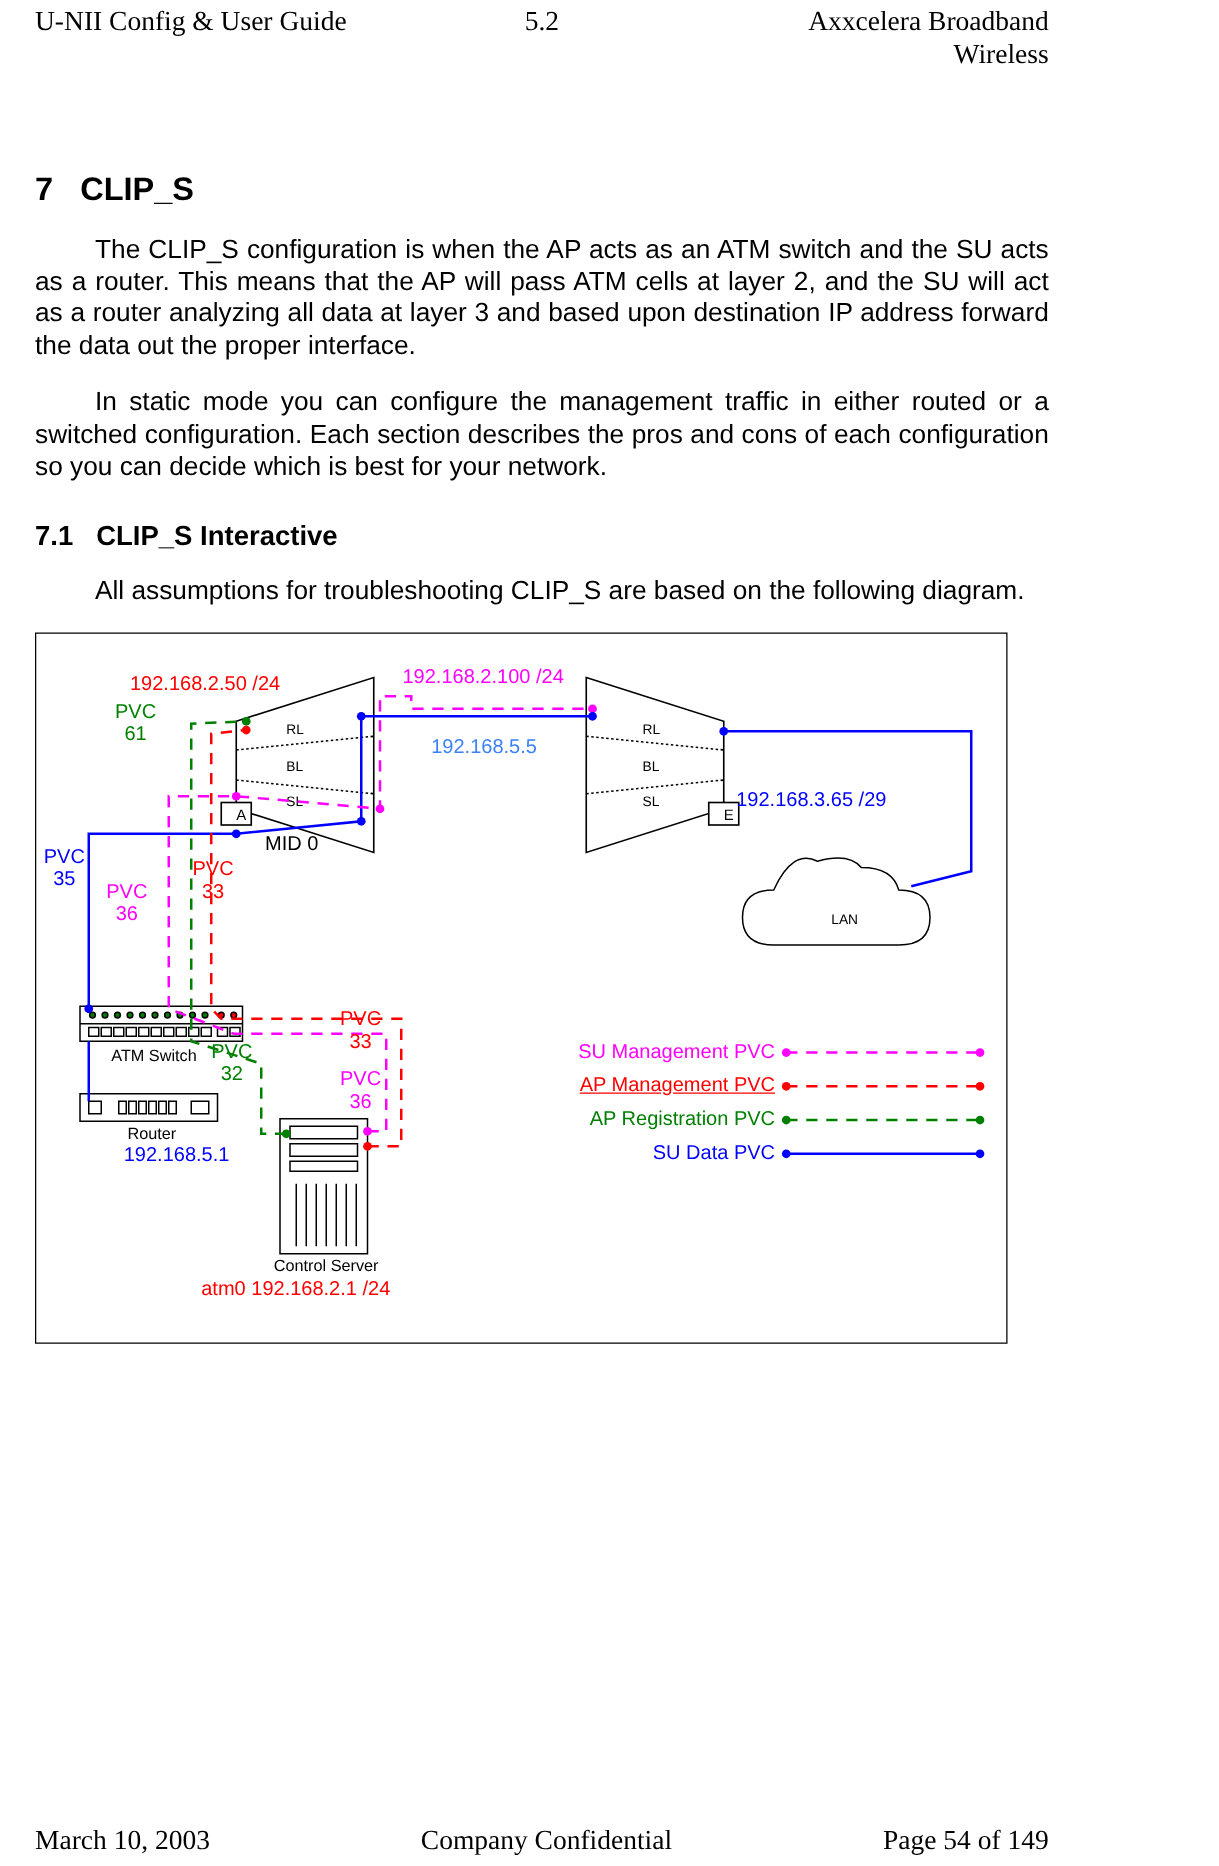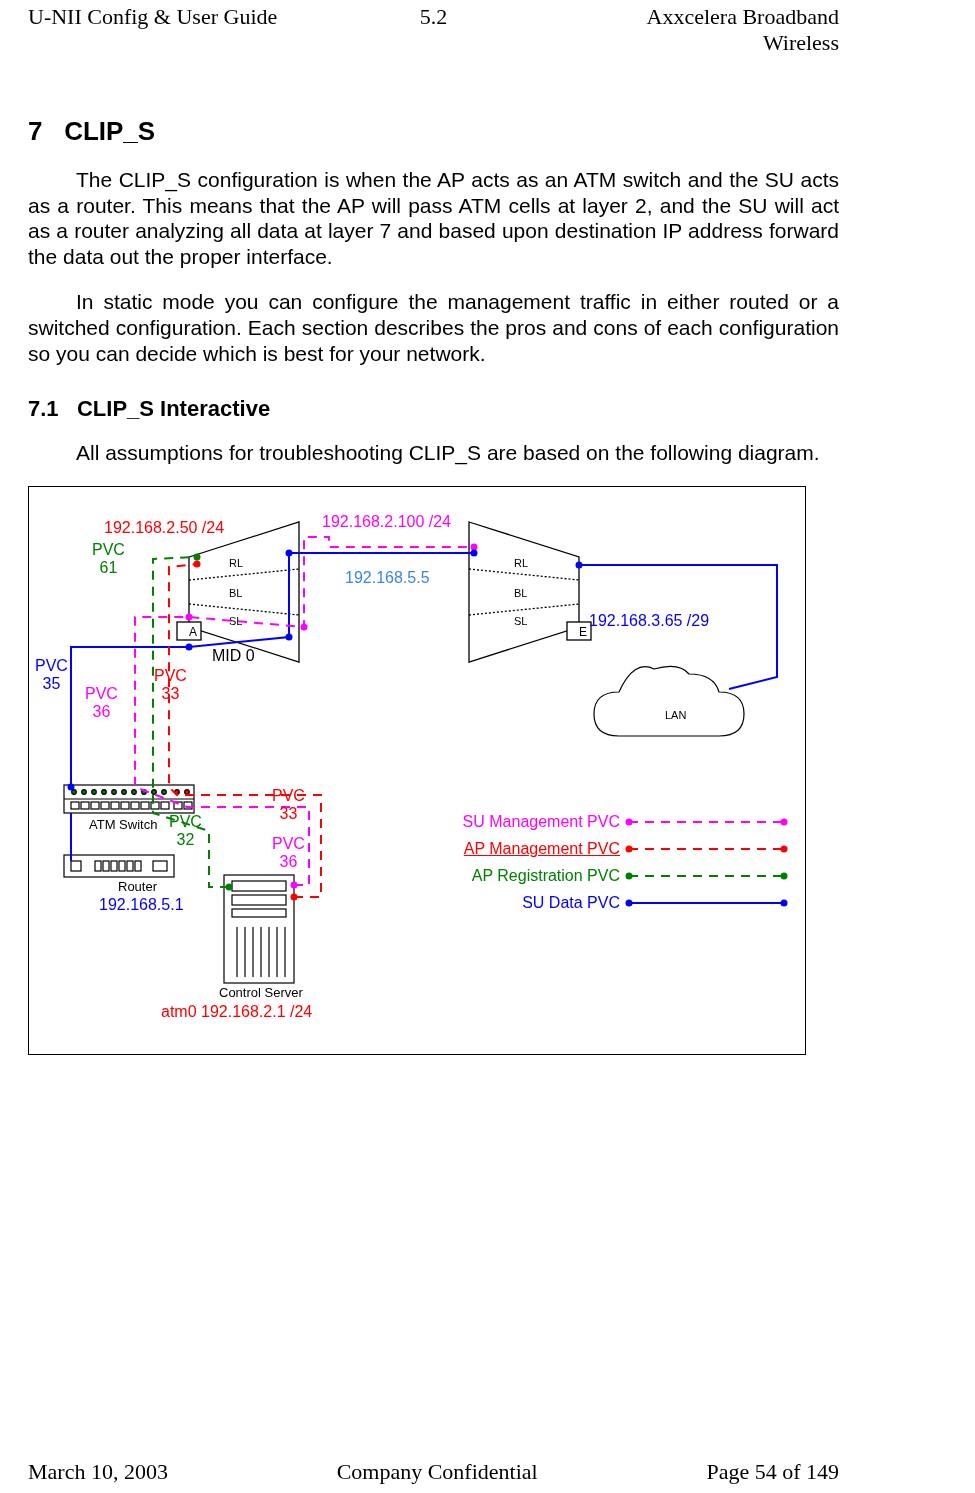"7 CLIP_S" h1.sec { margin: 60px 0 20px 0 -> 80px 0 20px 0 }
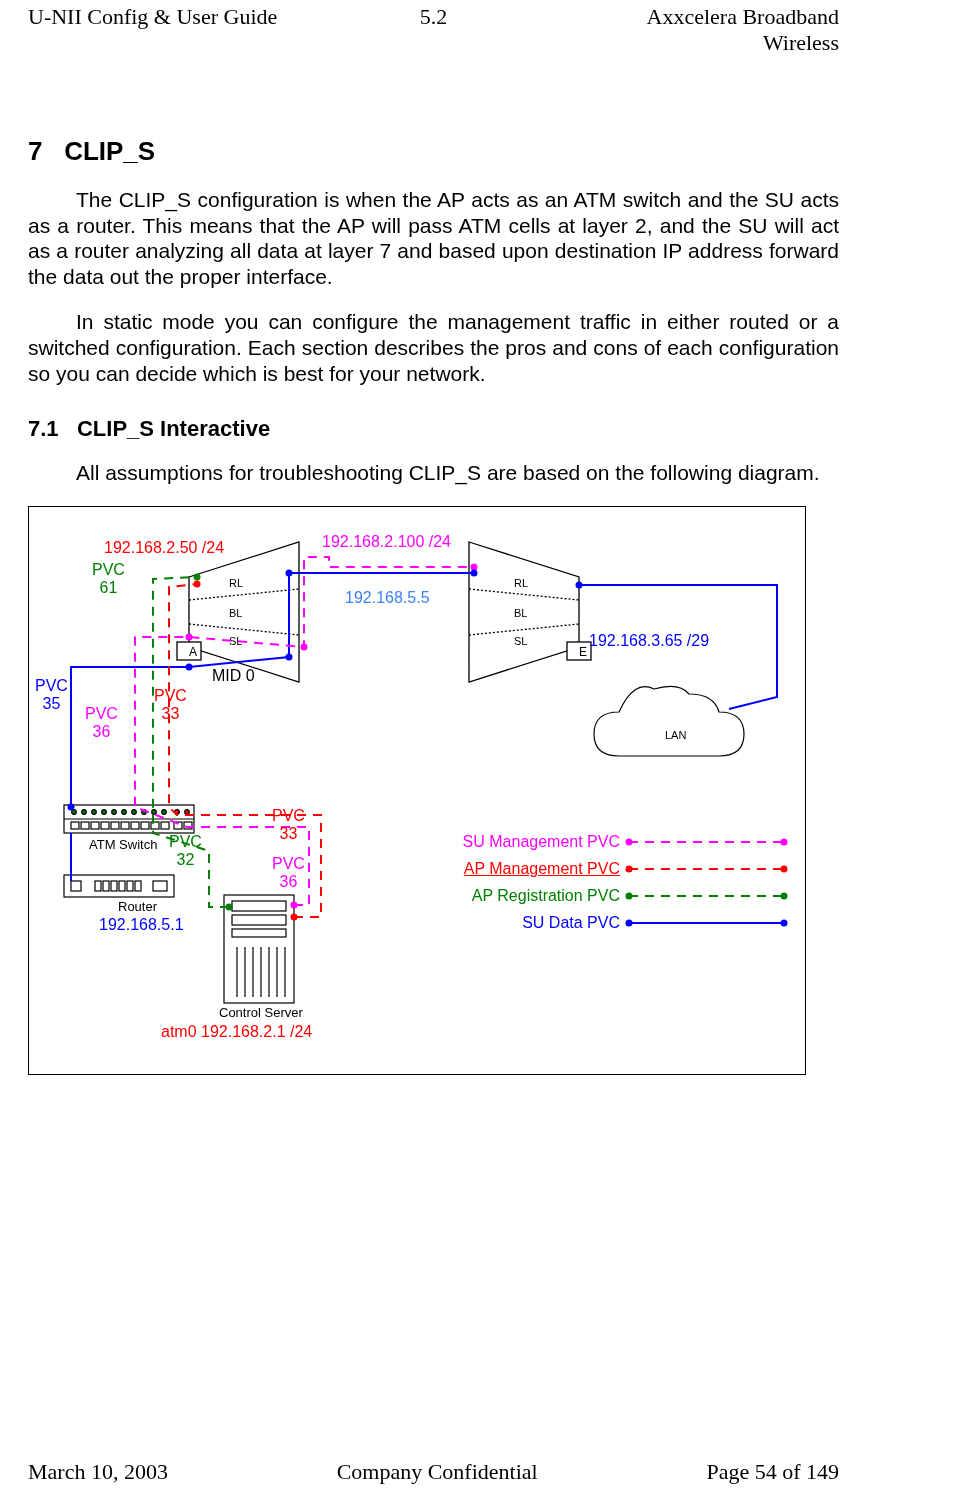"The CLIP_S configuration is when" p.body { text: 7 -> 3 }
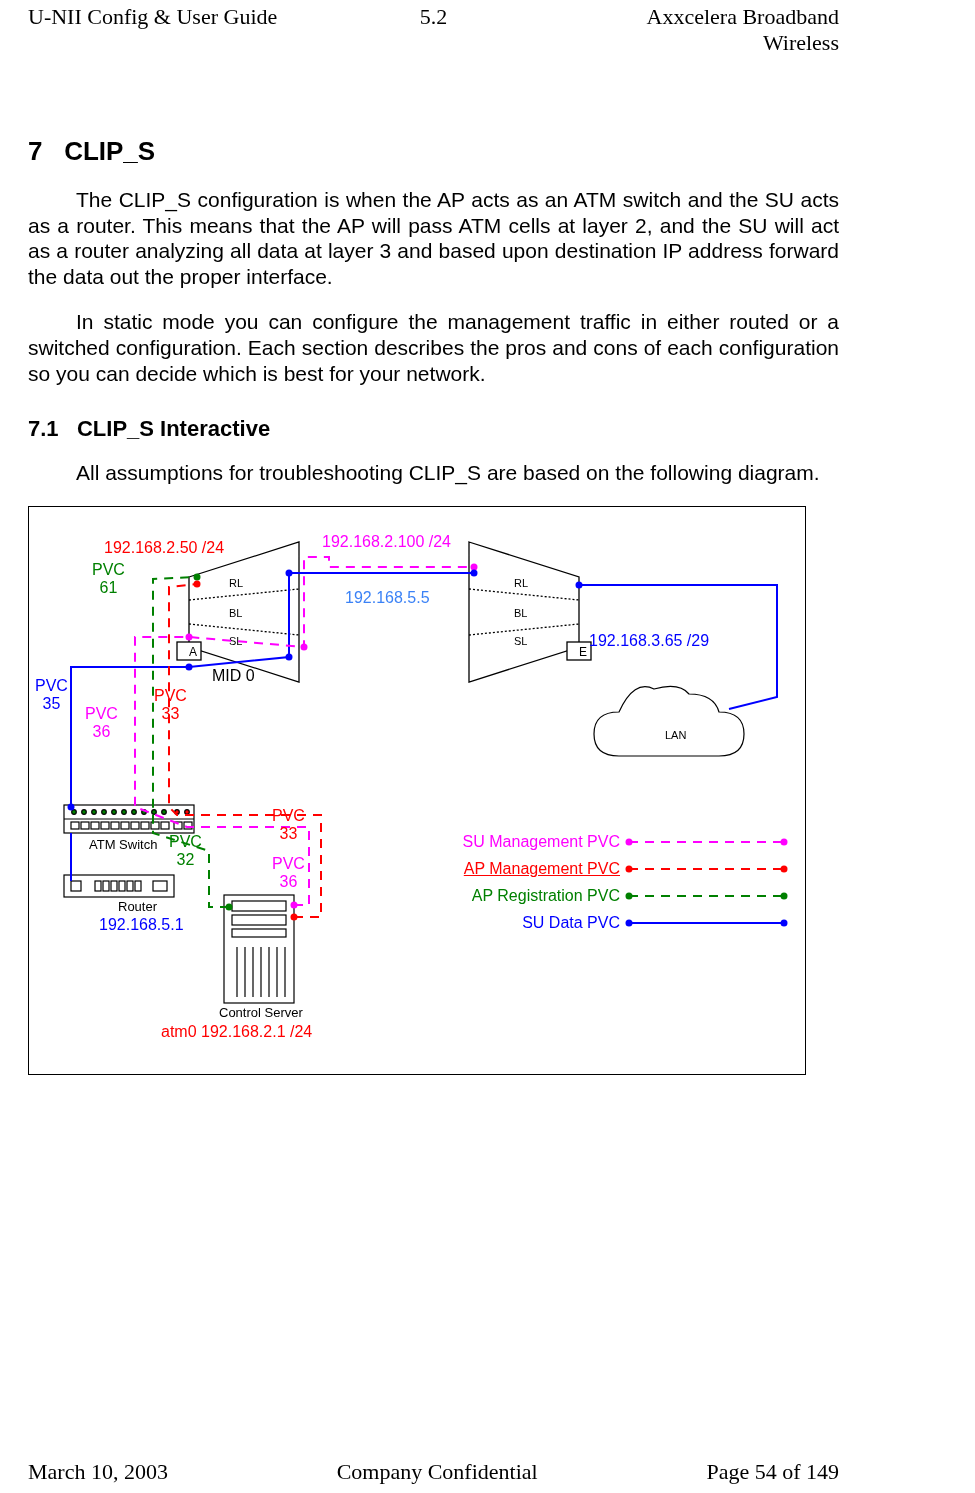"Router" div.abs { margin-left: 16px -> none }
